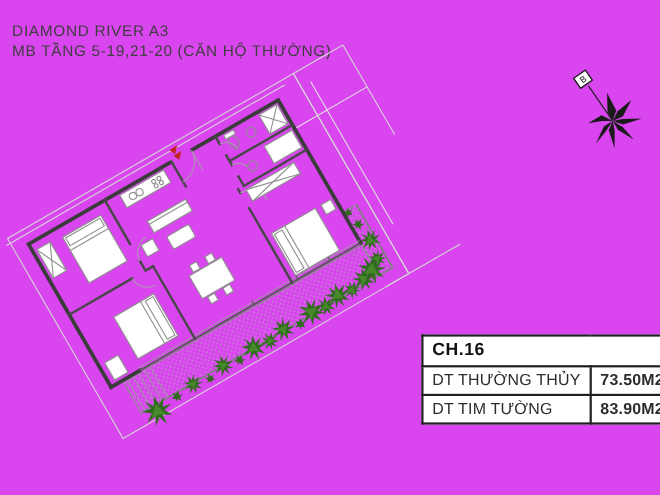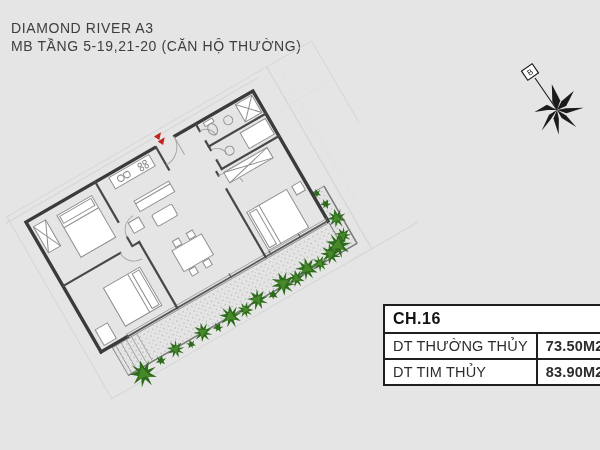"DIAMOND RIVER A3" .stage { background: #e5e5e5 -> #d946ef }
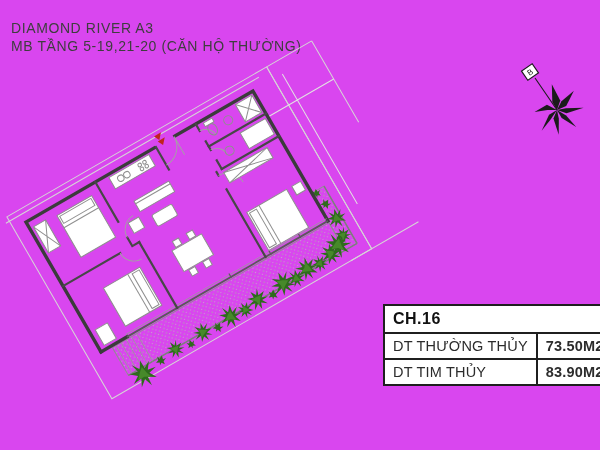"DT TIM THỦY" td { text: THỦY -> TƯỜNG }
